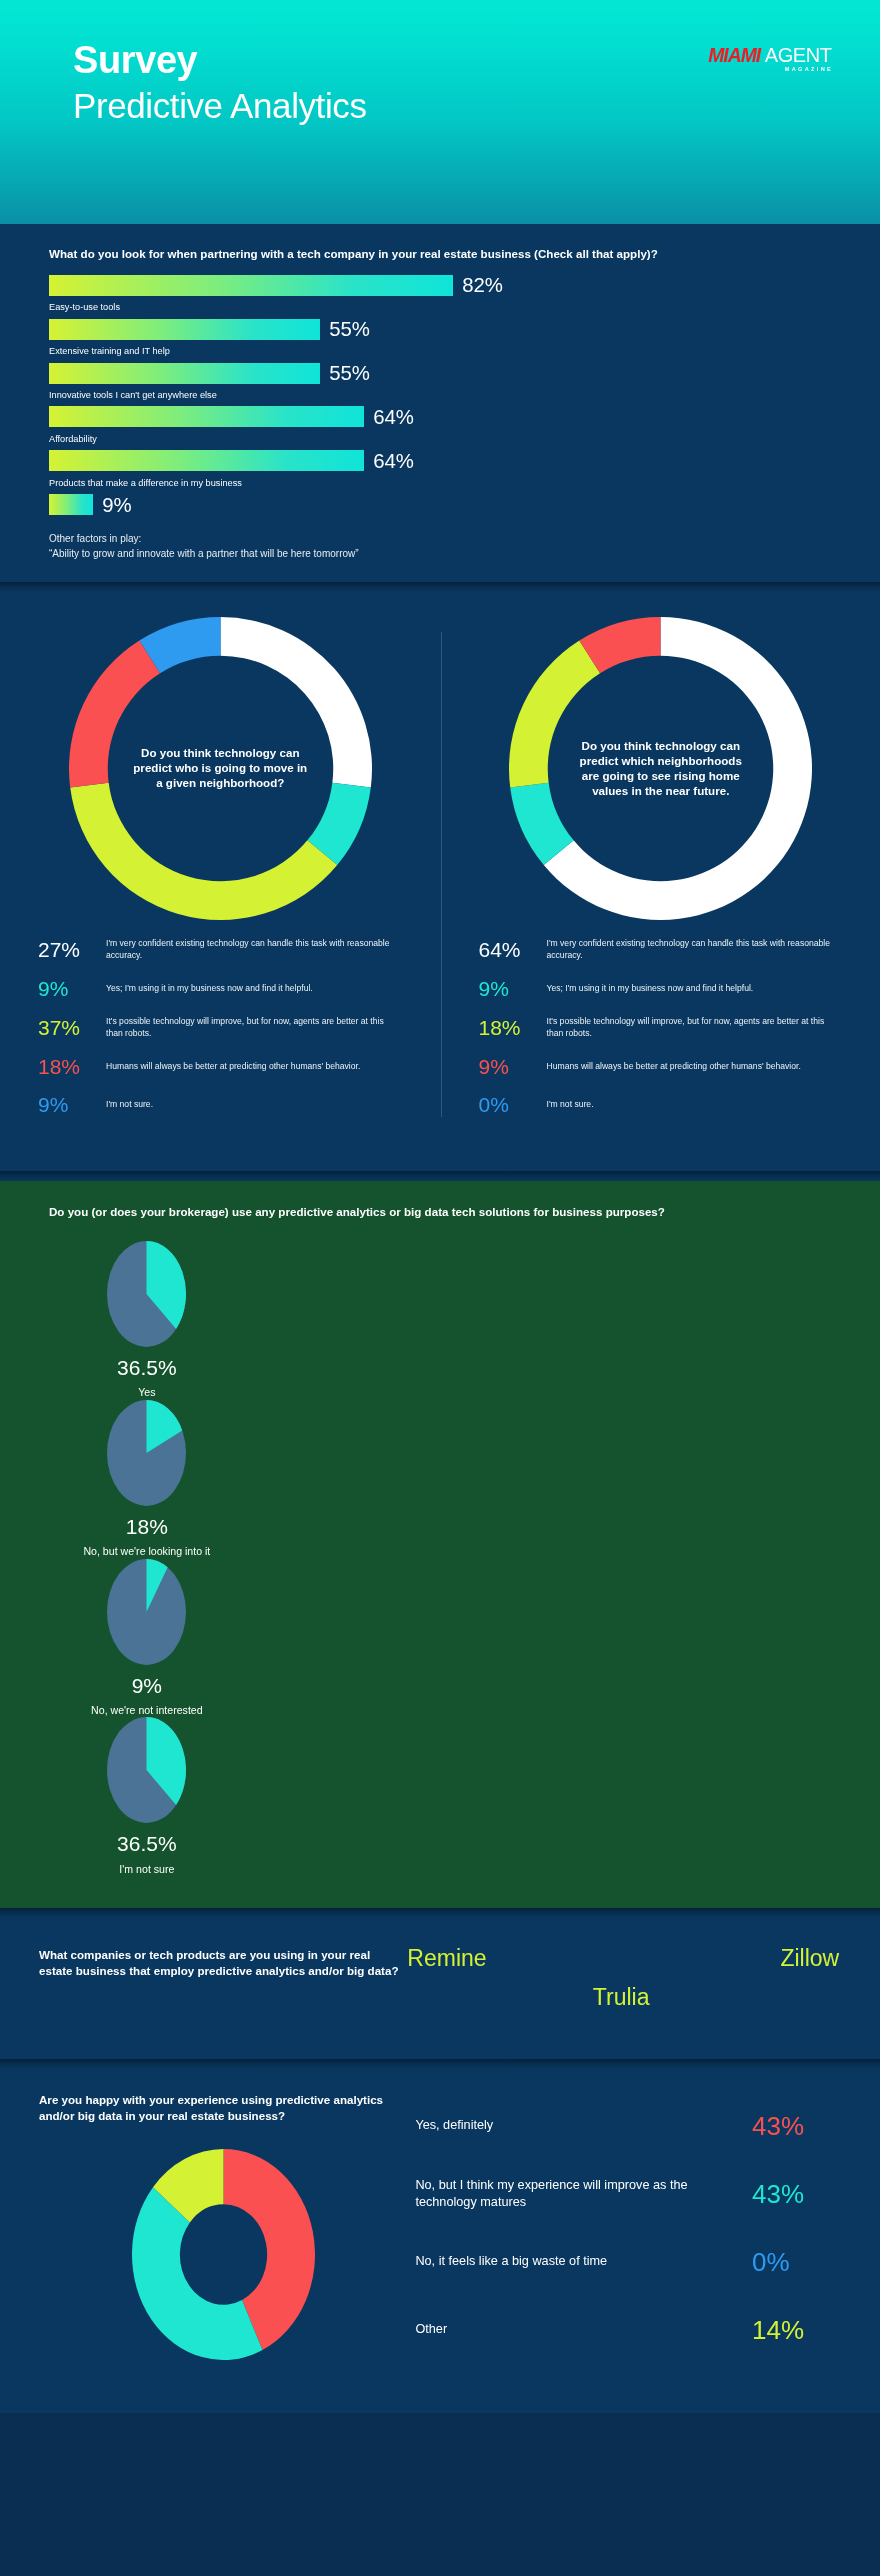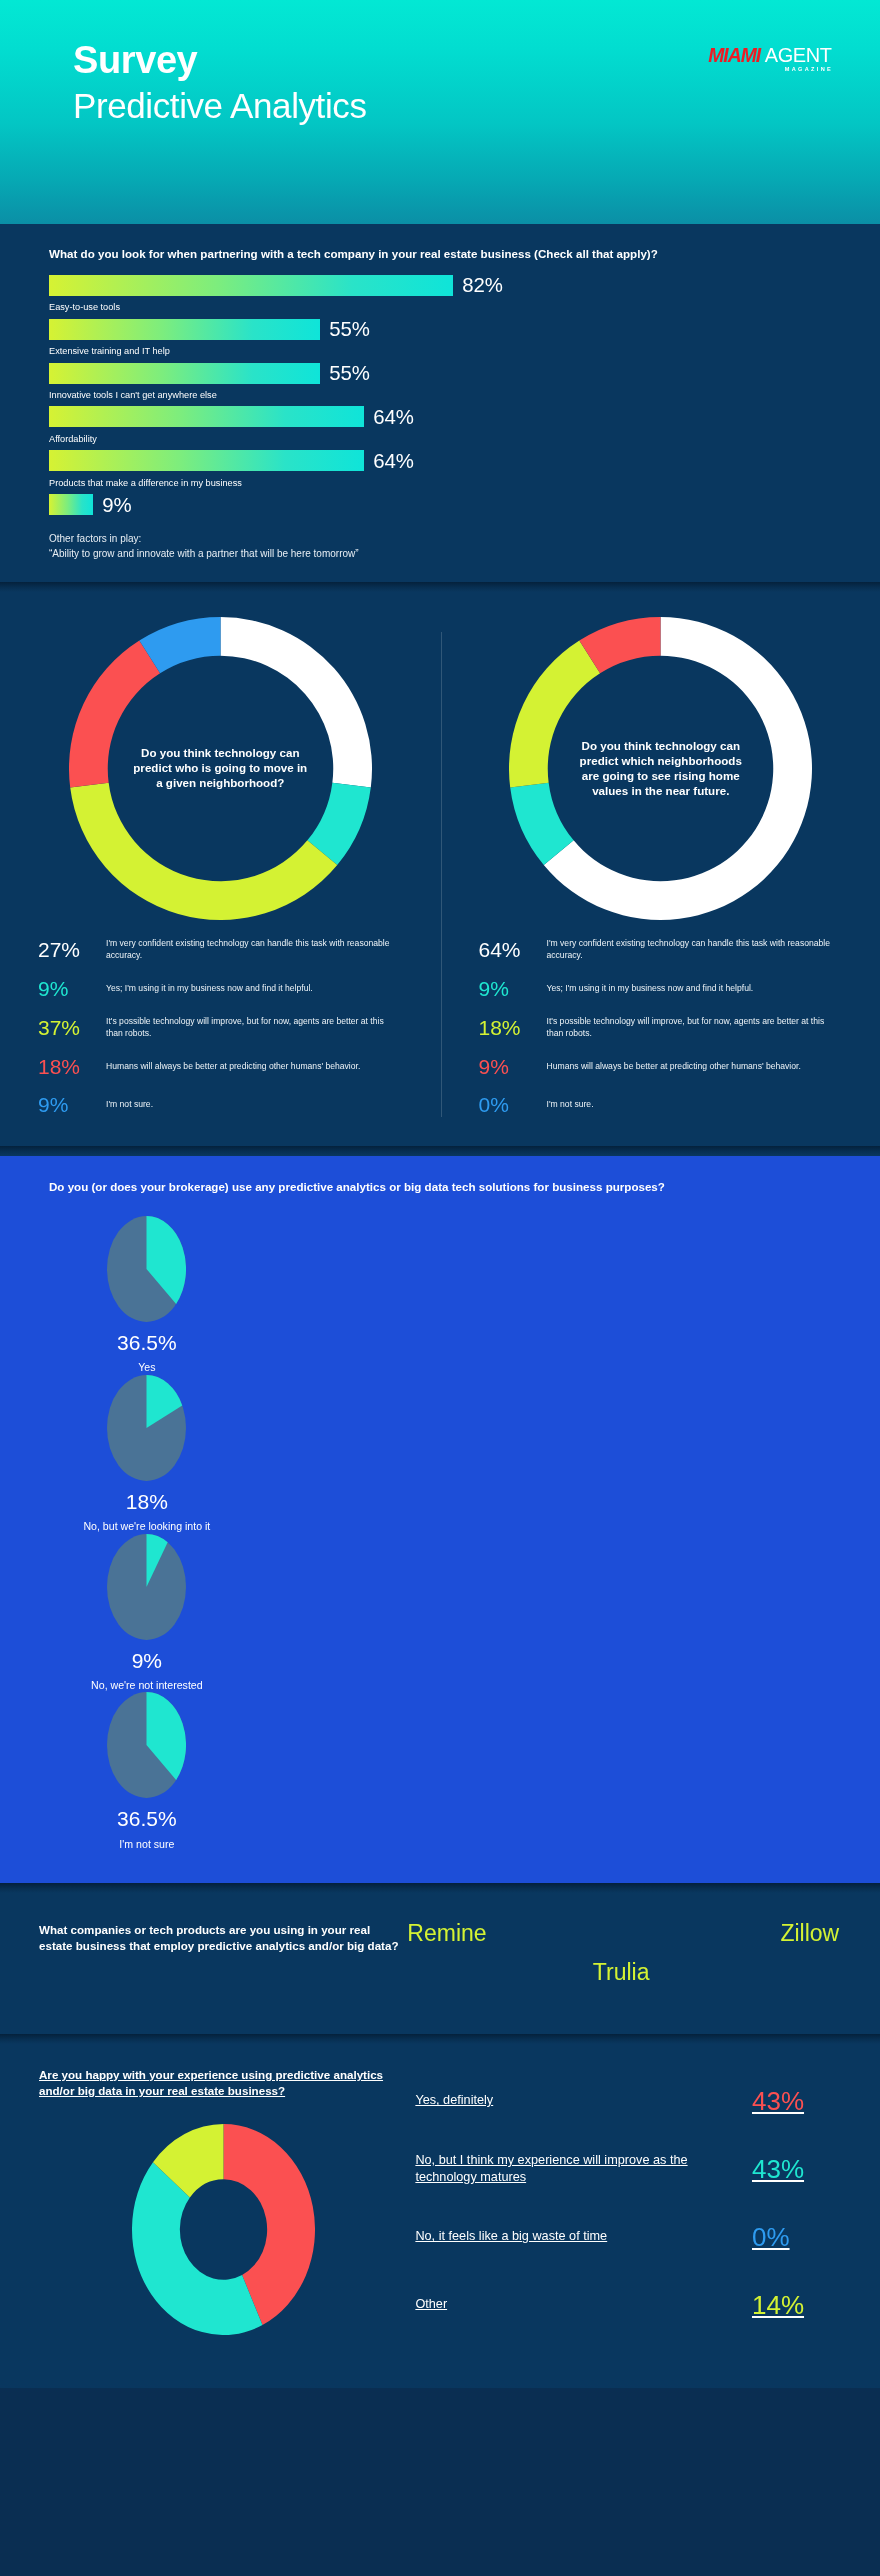"Do you think technology can" .donuts-sec { padding: 25px 0 14px 0 -> 25px 0 39px 0 }
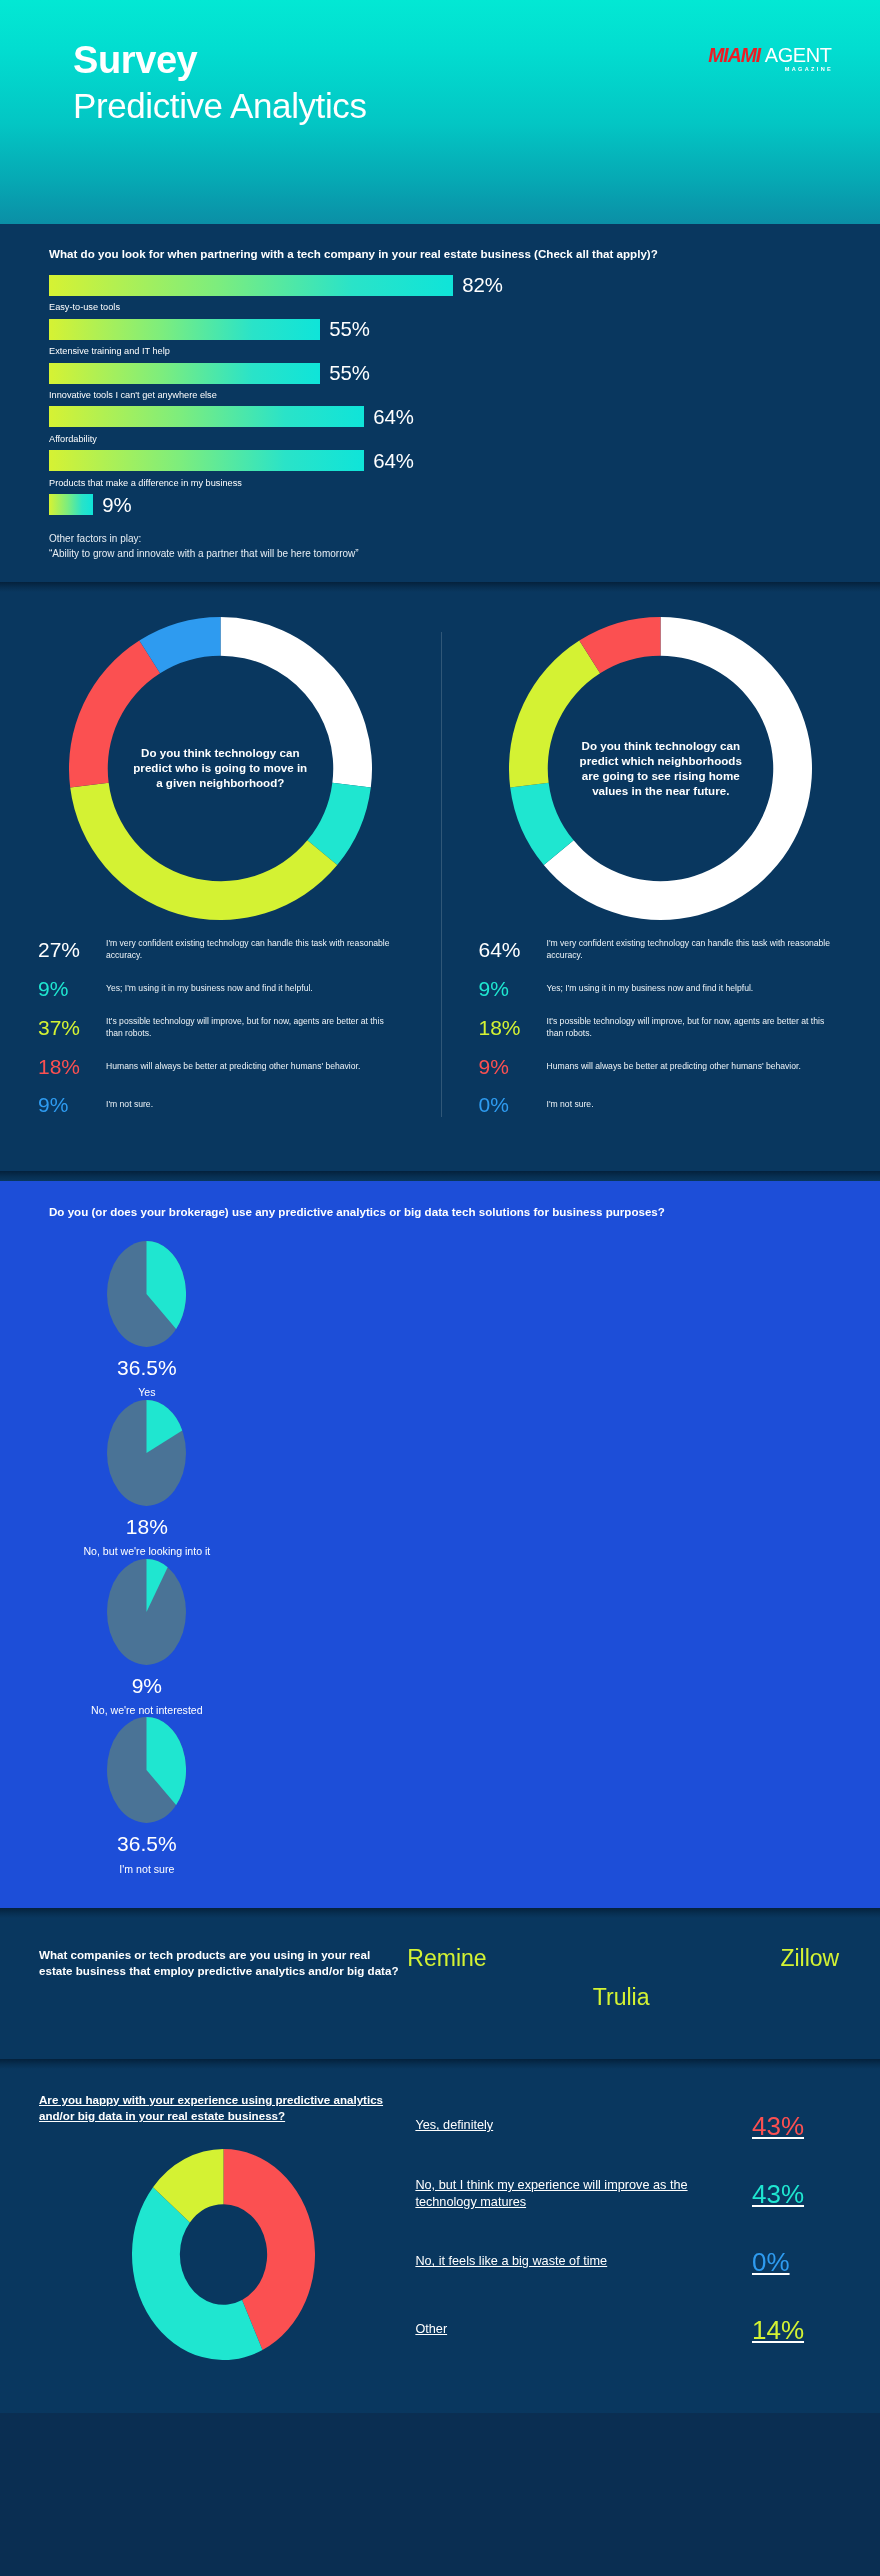"Do you (or does your" .pies-sec { background: #1d4ed8 -> #14532d }
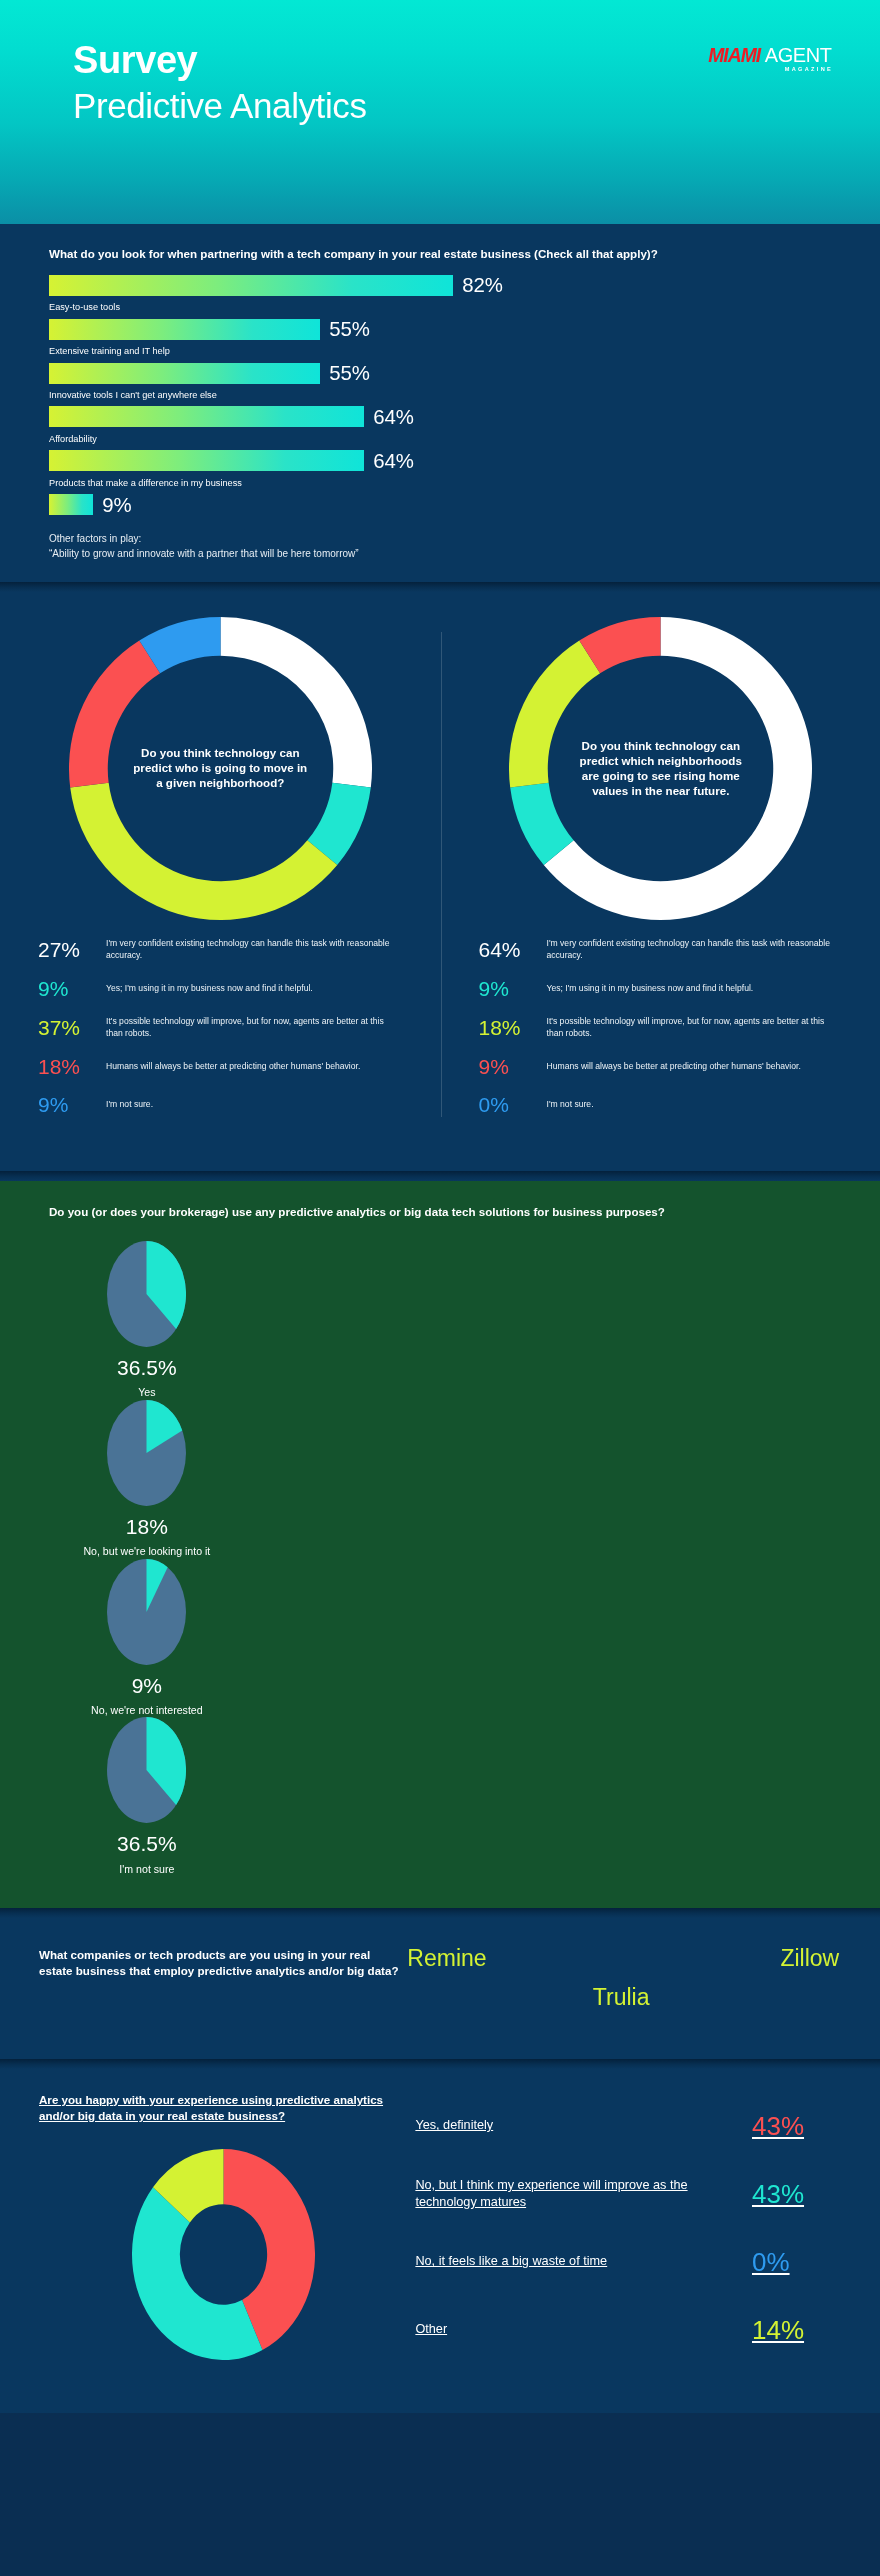"Are you happy with your" .happy-grid { text-decoration: underline -> none }
